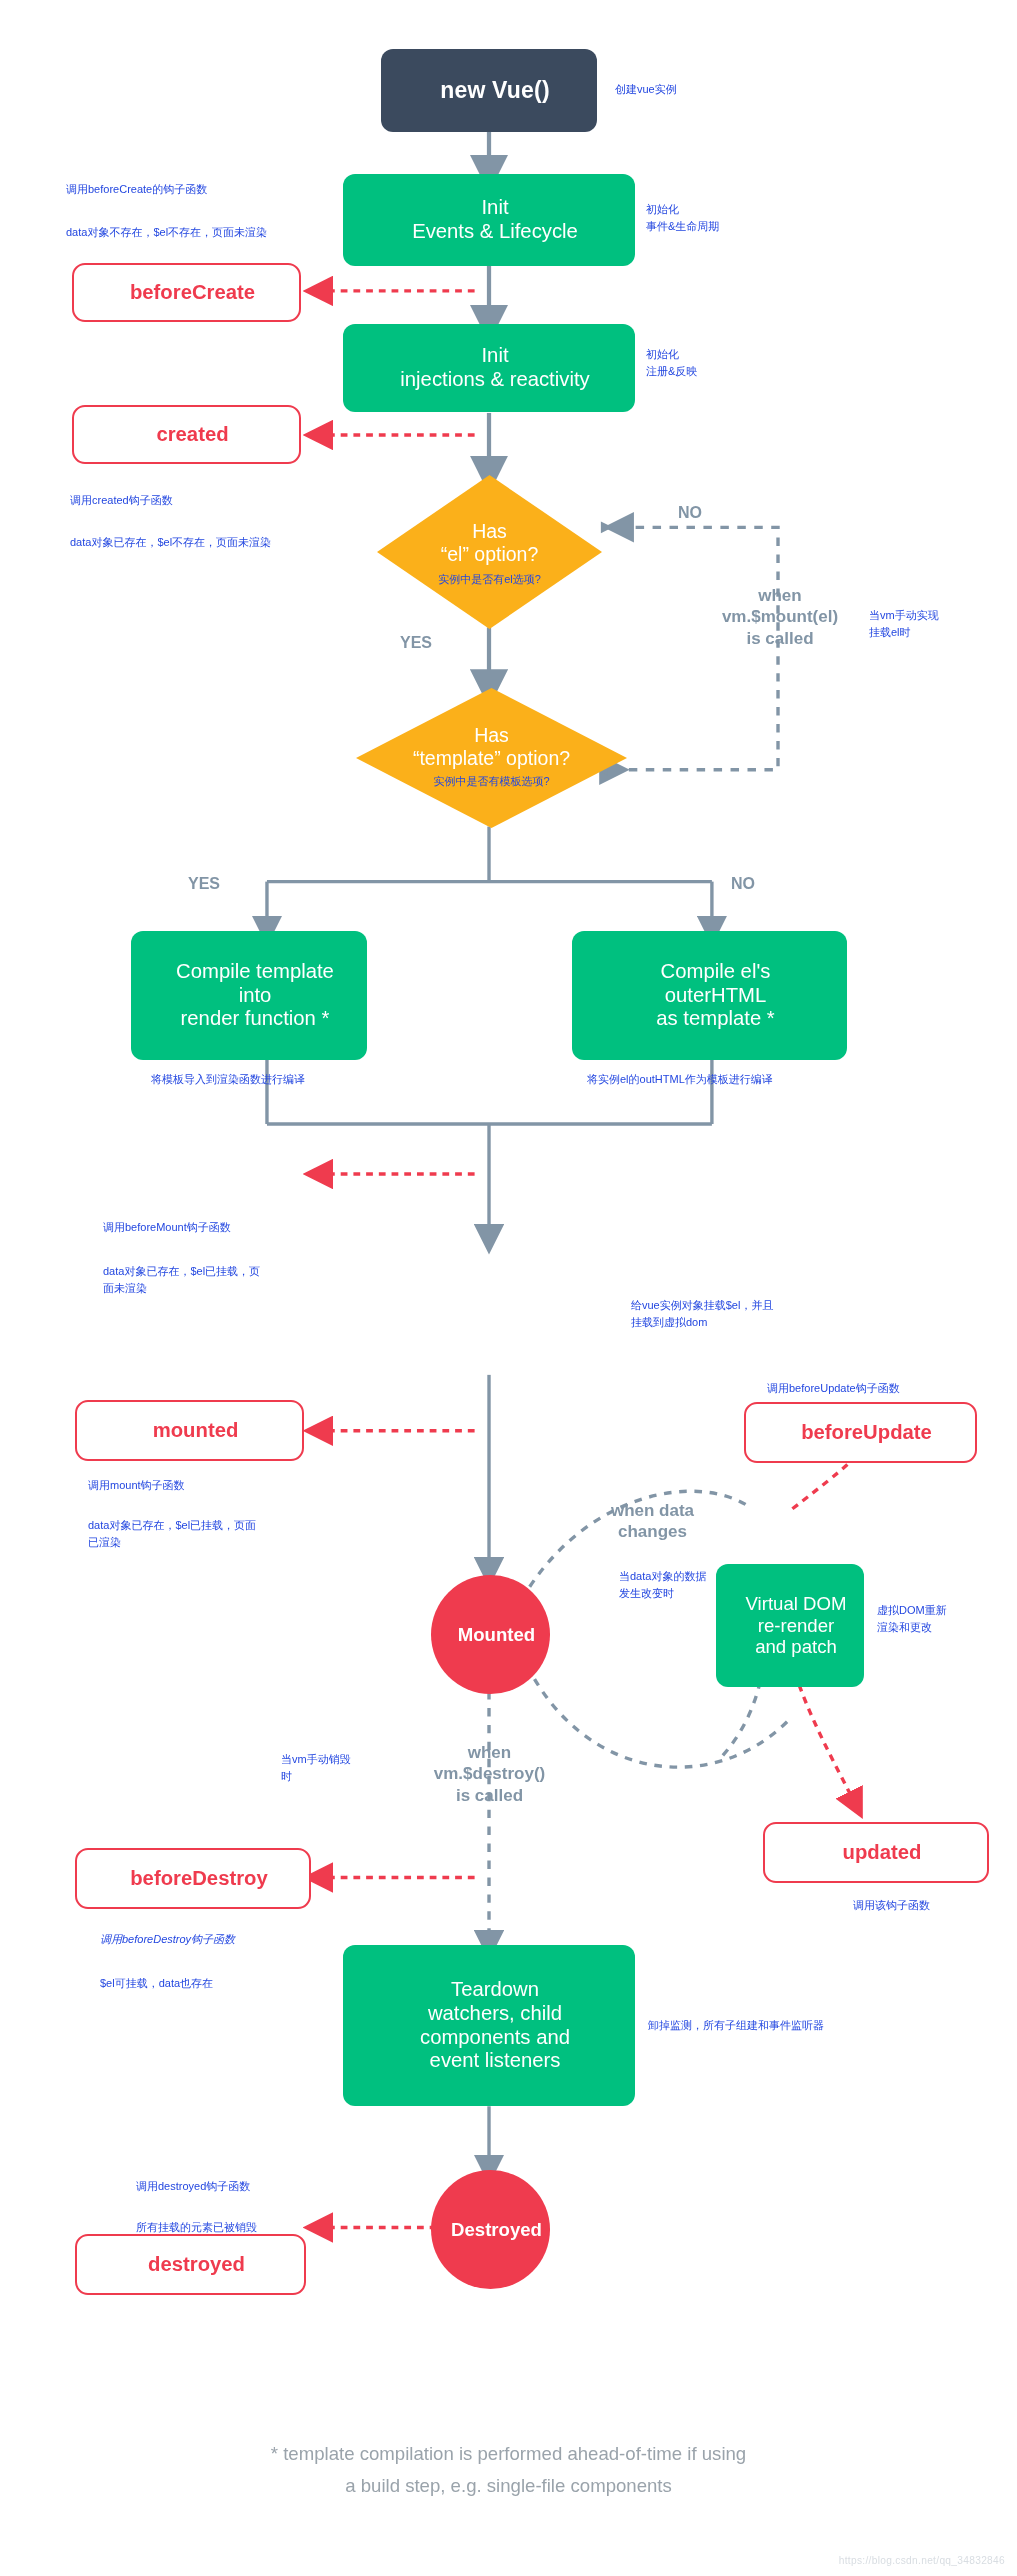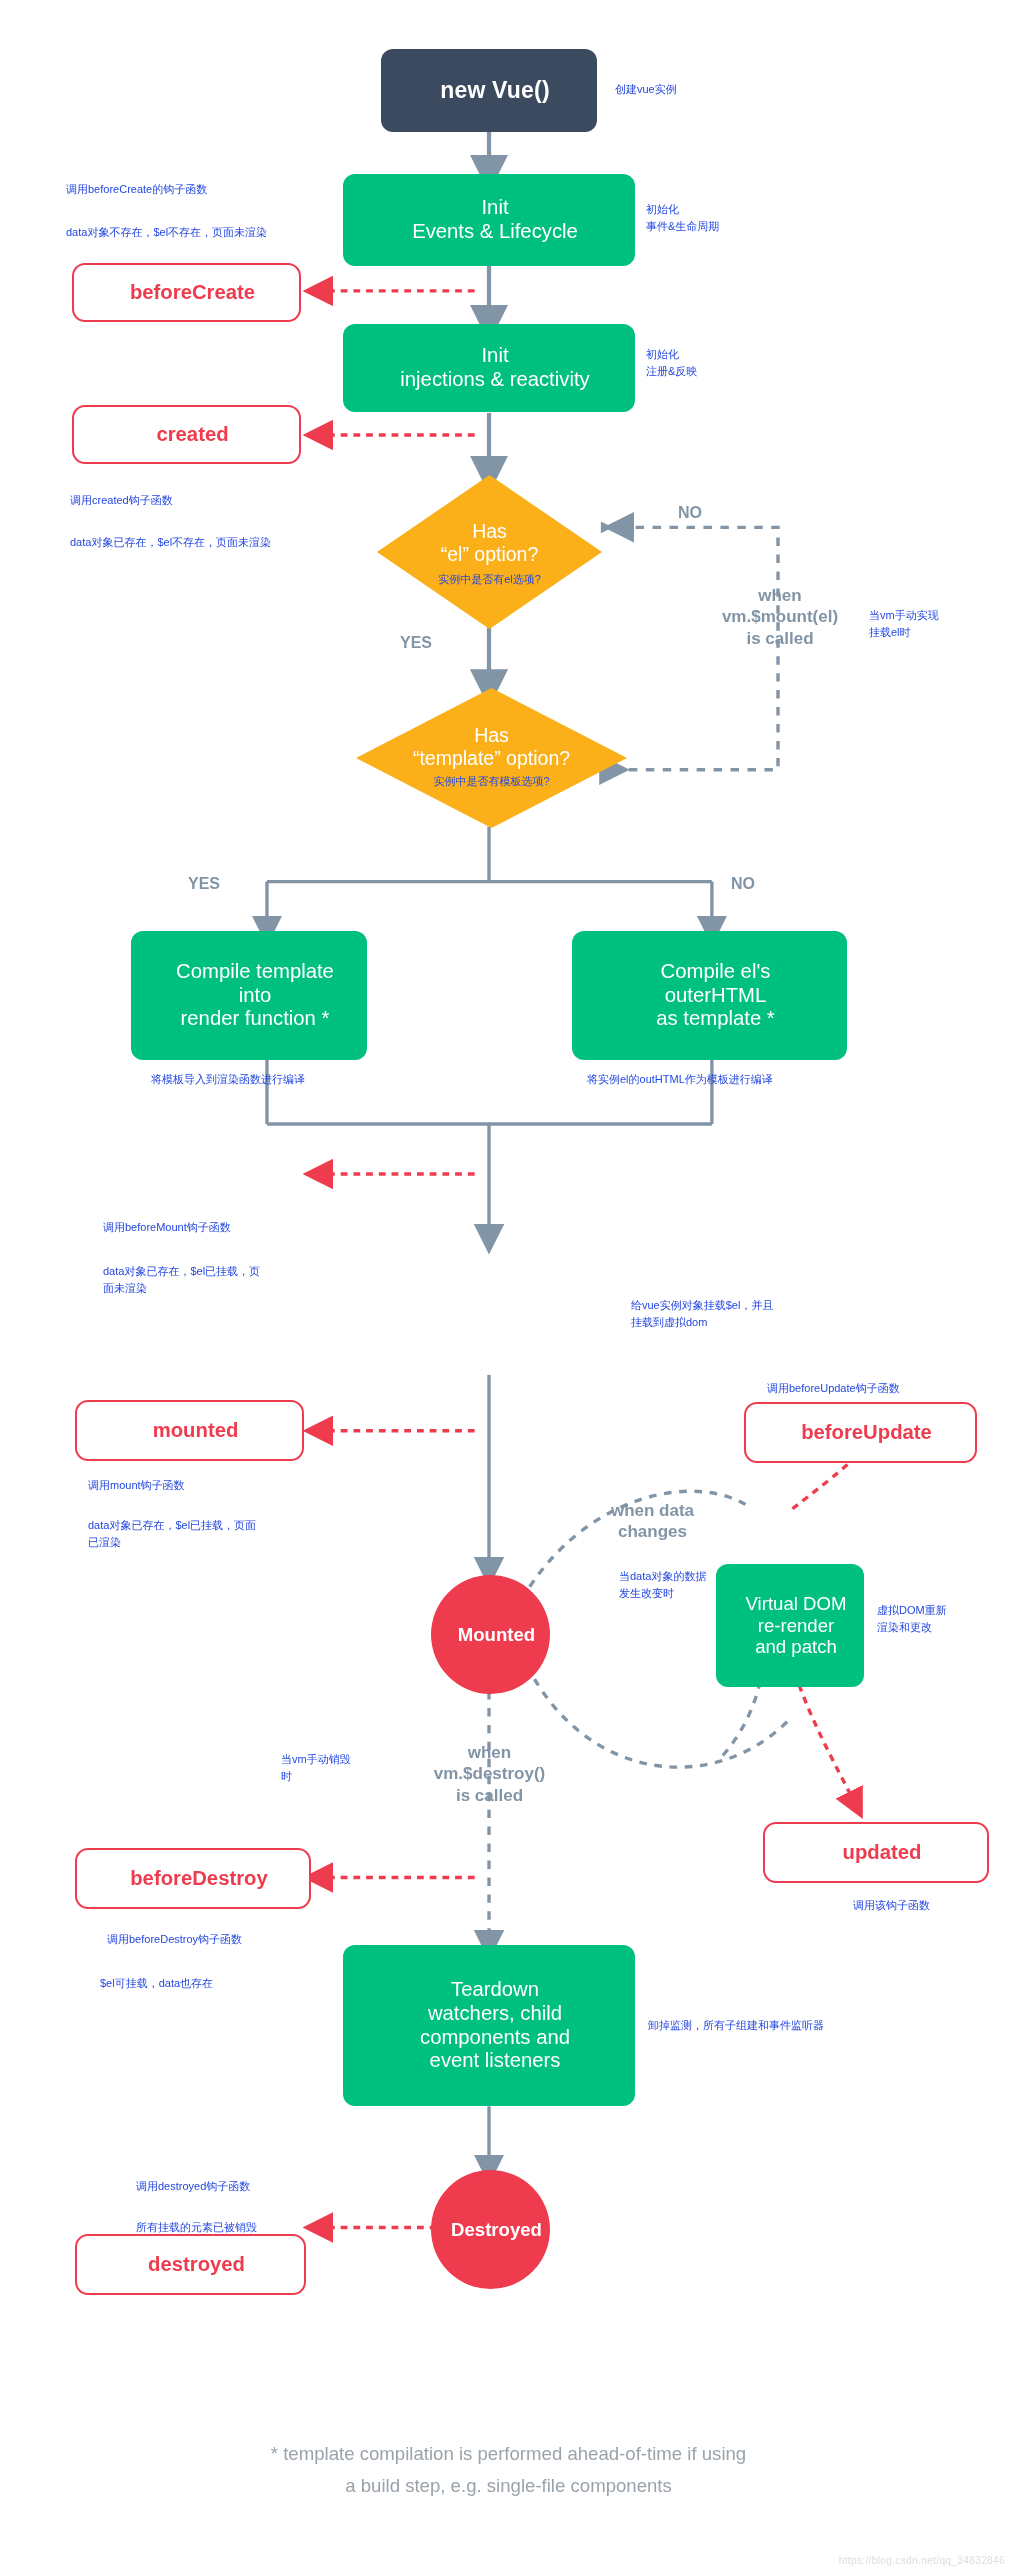"调用beforeDestroy钩子函数" div.cn { font-style: none -> italic; left: 107px -> 100px }
